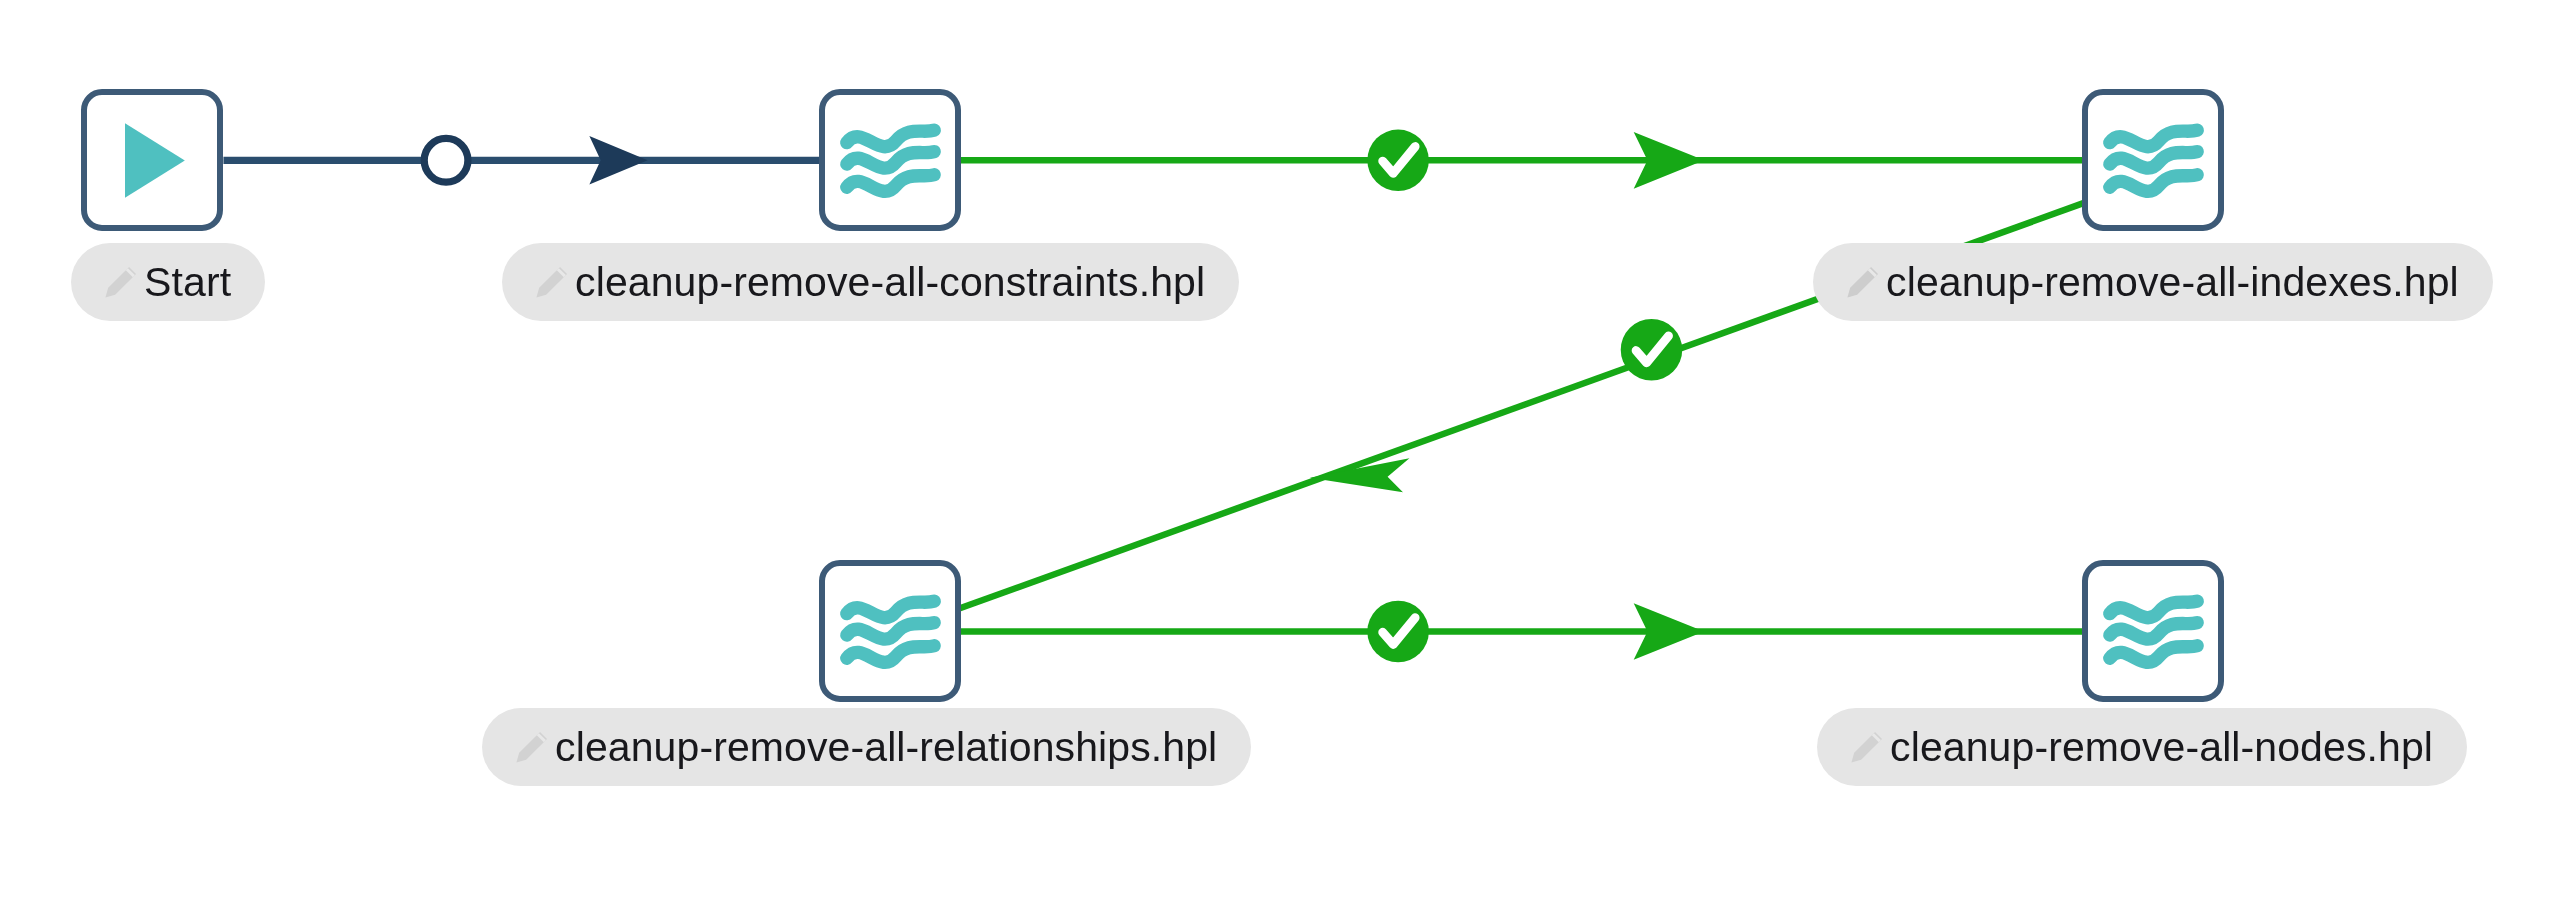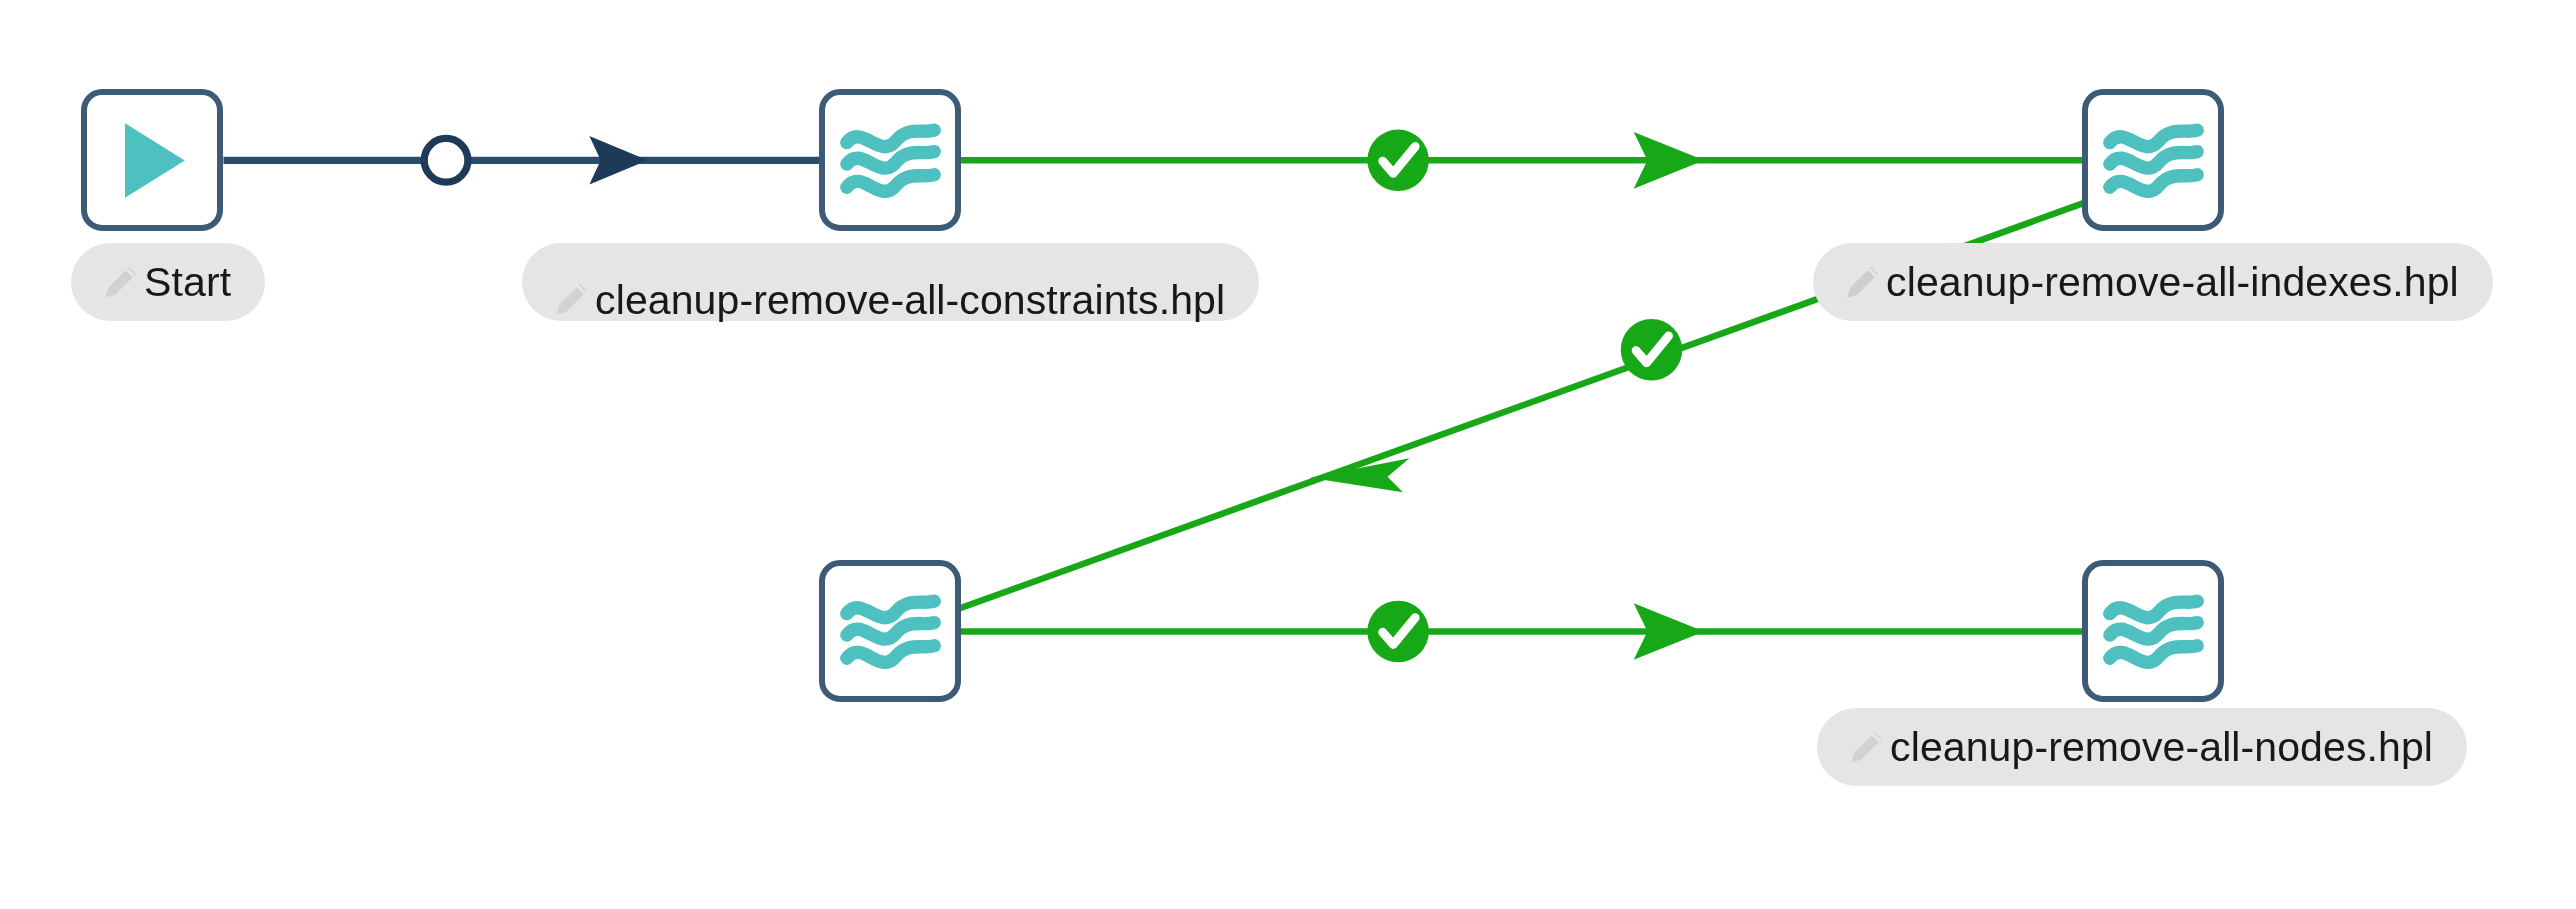"cleanup-remove-all-constraints.hpl" div.label-badge { align-items: flex-end -> none; left: 522px -> 502px }
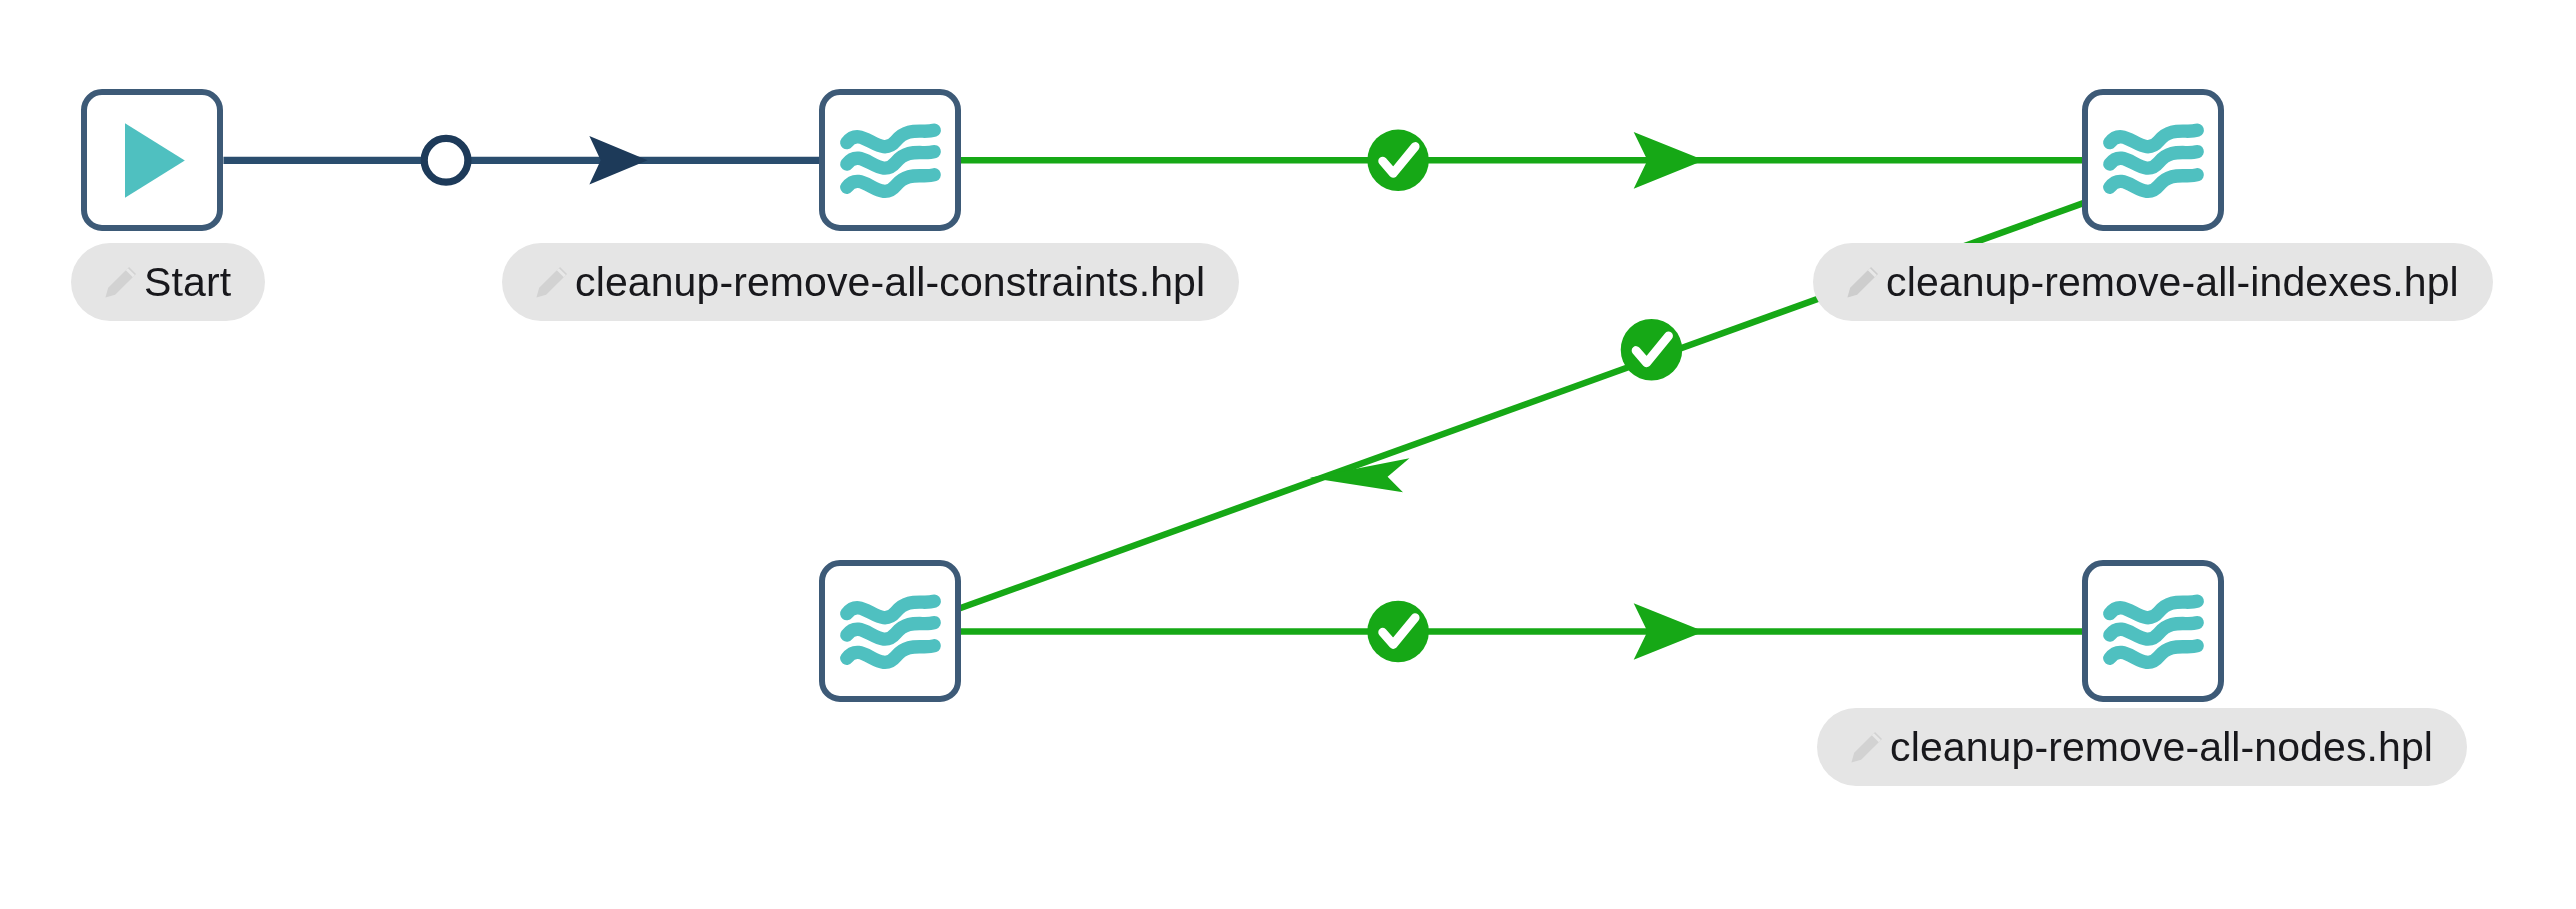"cleanup-remove-all-relationships.hpl" div.label-badge { html: none -> <div> <span> <svg> <path></path> <path></path> </svg> </span> <span>cleanup-remove-all-relationships.hpl</span> </div> }
